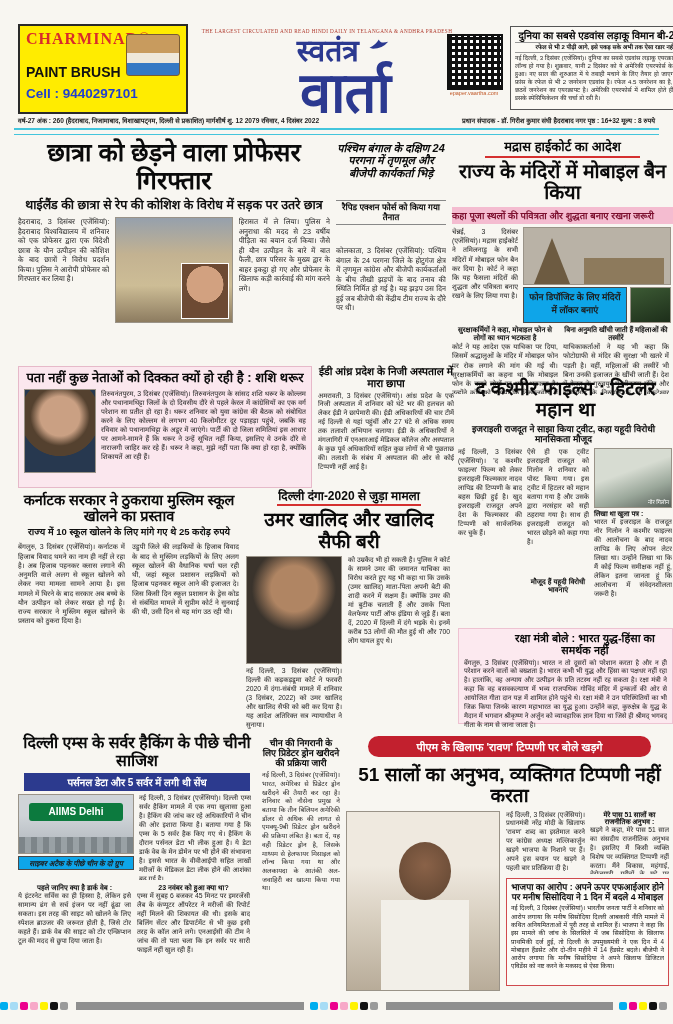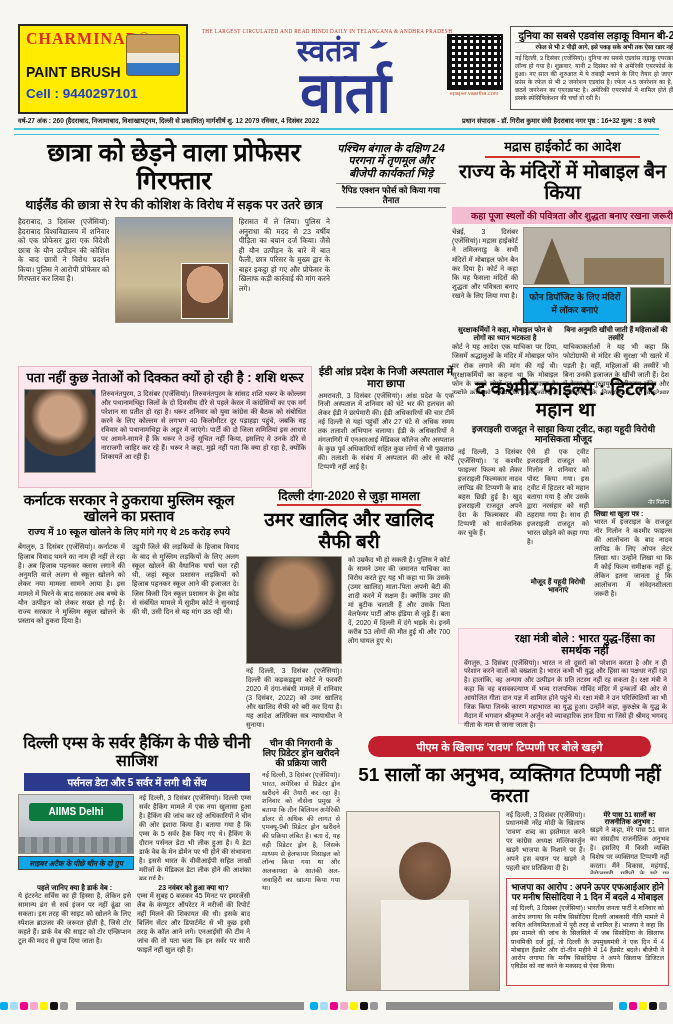"रैपिड एक्शन फोर्स को किया" div.sub { margin: 4px 0 -> 21px 0 }
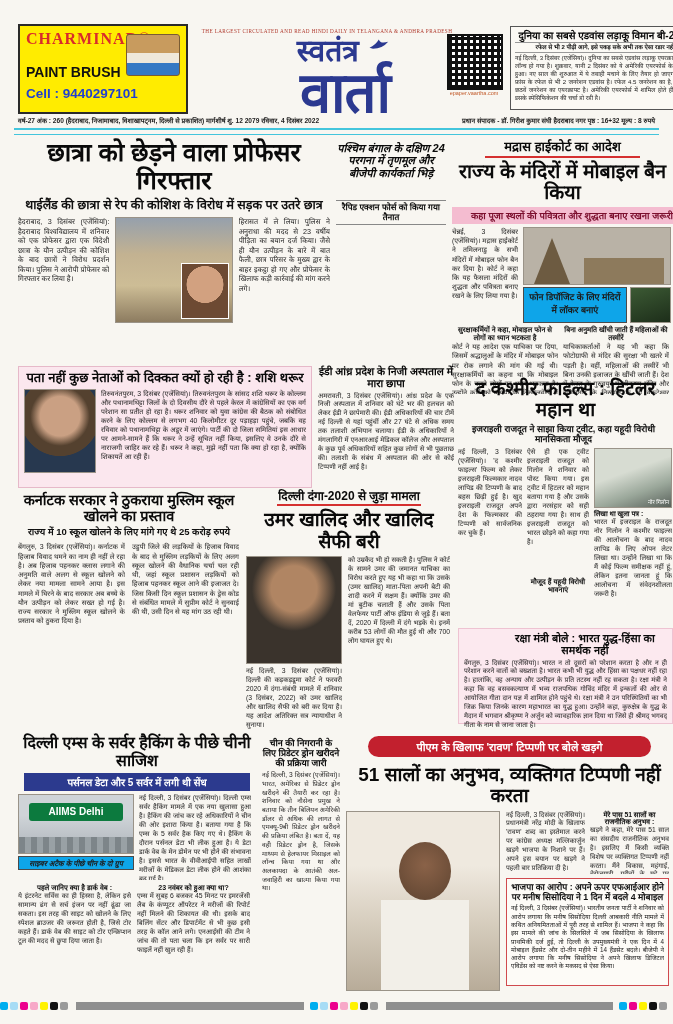"कहा पूजा स्थलों की पवित्रता" .pinkbar { text-align: right -> left }
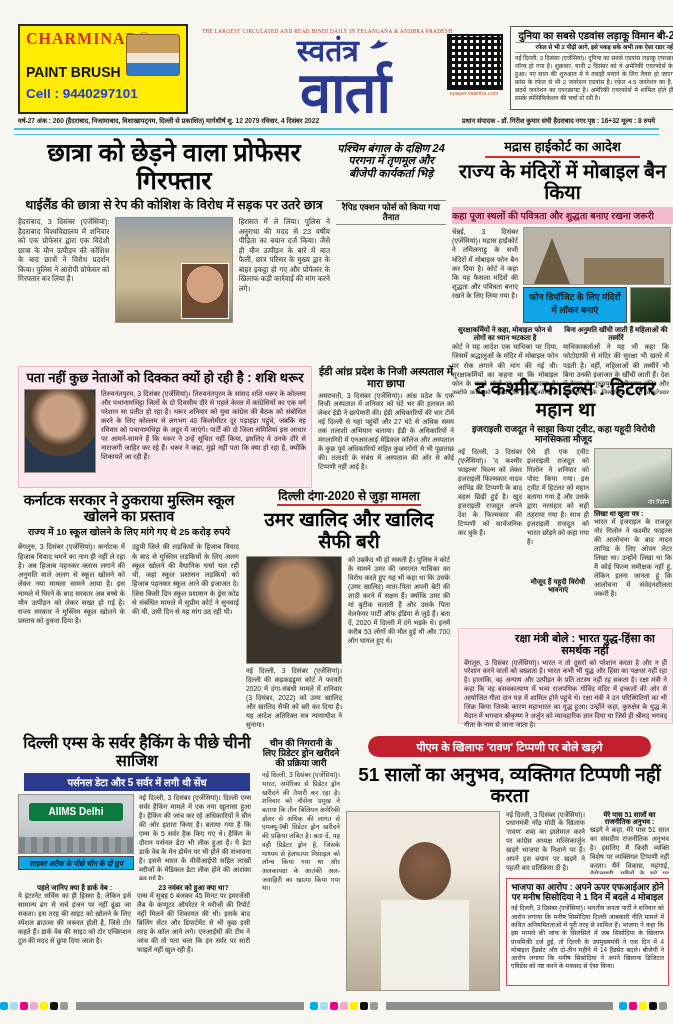"कोलकाता, 3 दिसंबर (एजेंसियां): पश्चिम" div.bt { html: none -> <div>कोलकाता, 3 दिसंबर (एजेंसियां): पश्चिम बंगाल के 24 परगना जिले के होटुगंज क्षेत्र में तृणमूल कांग्रेस और बीजेपी कार्यकर्ताओं के बीच तीखी झड़पों के बाद तनाव की स्थिति निर्मित हो गई है। यह झड़प उस दिन हुई जब बीजेपी की केंद्रीय टीम राज्य के दौरे पर थी।</div> }
